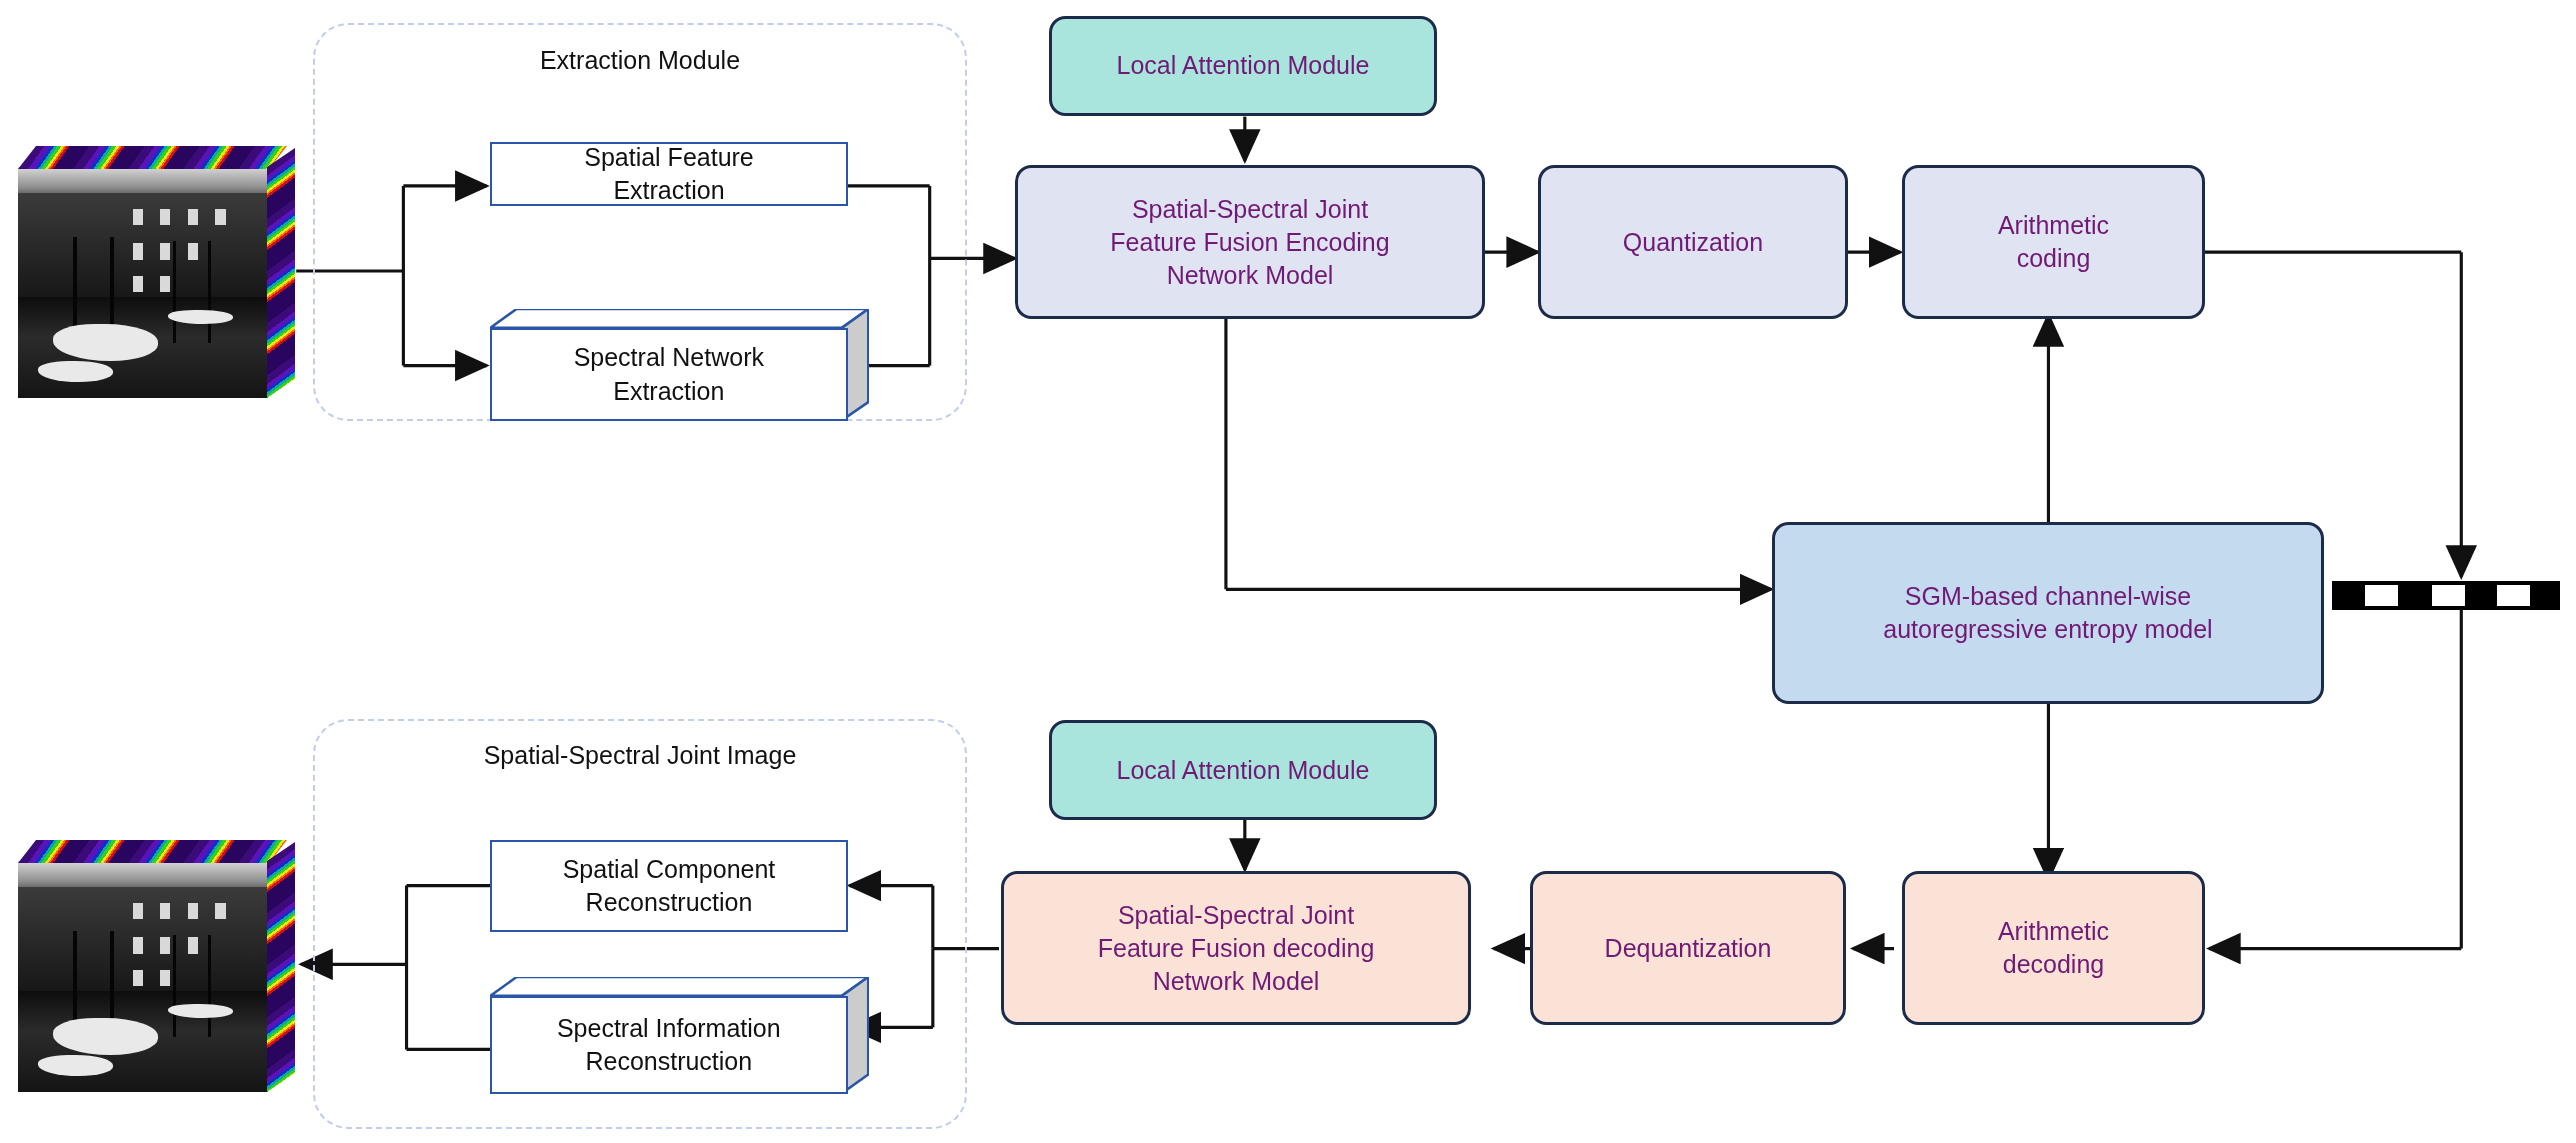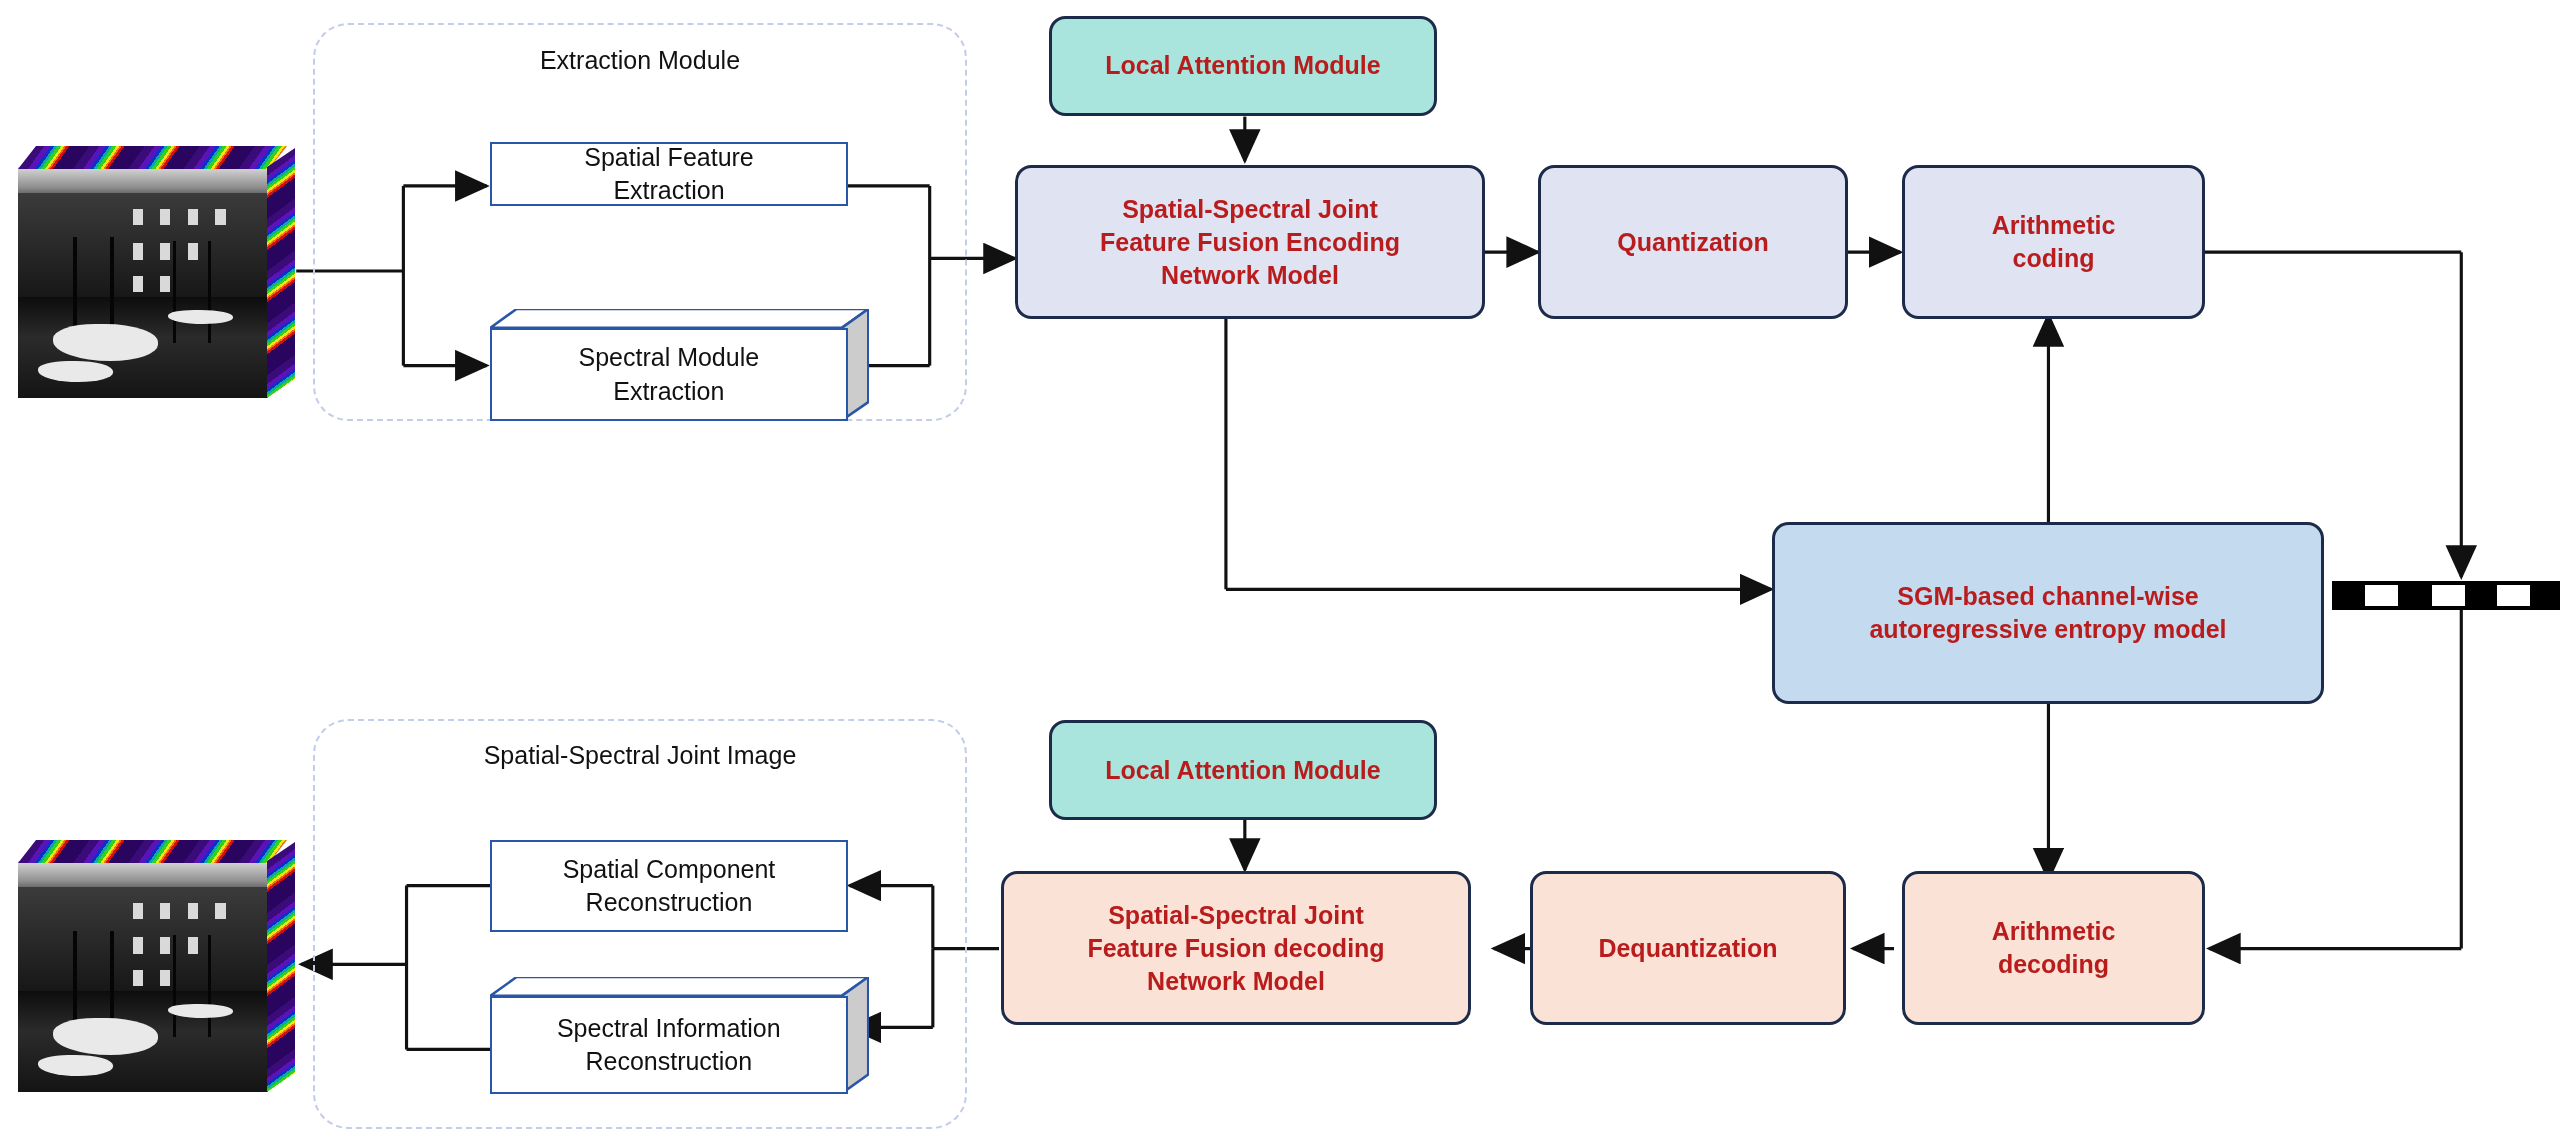"Local Attention Module" .node { color: #b91c1c -> #701a75; font-weight: bold -> none }
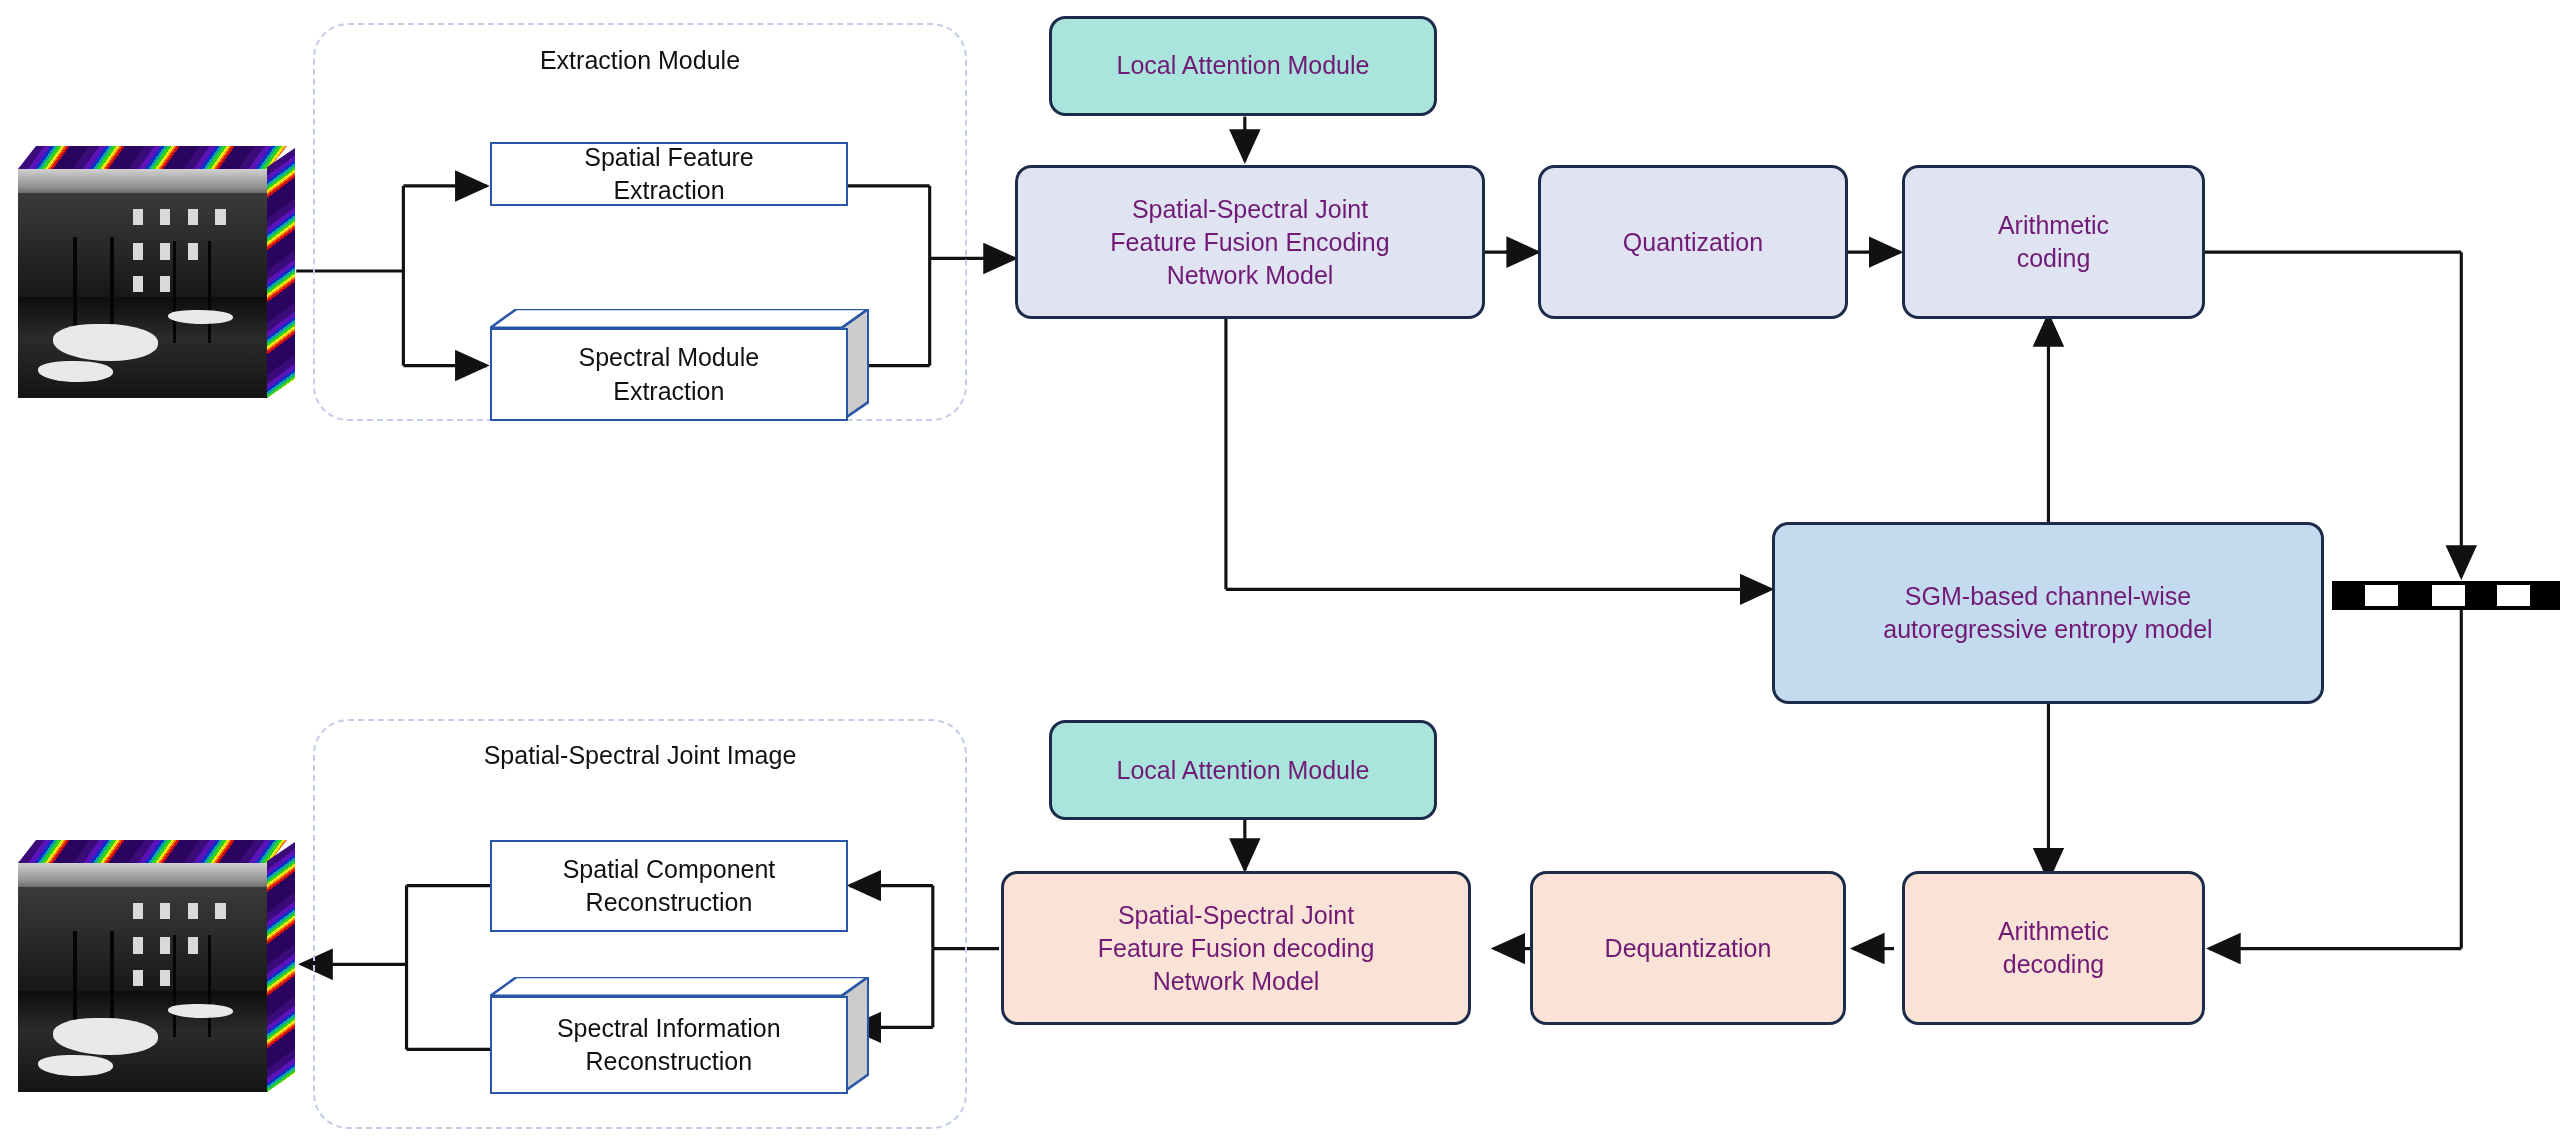"Spectral Module" div { text: Module -> Network }
